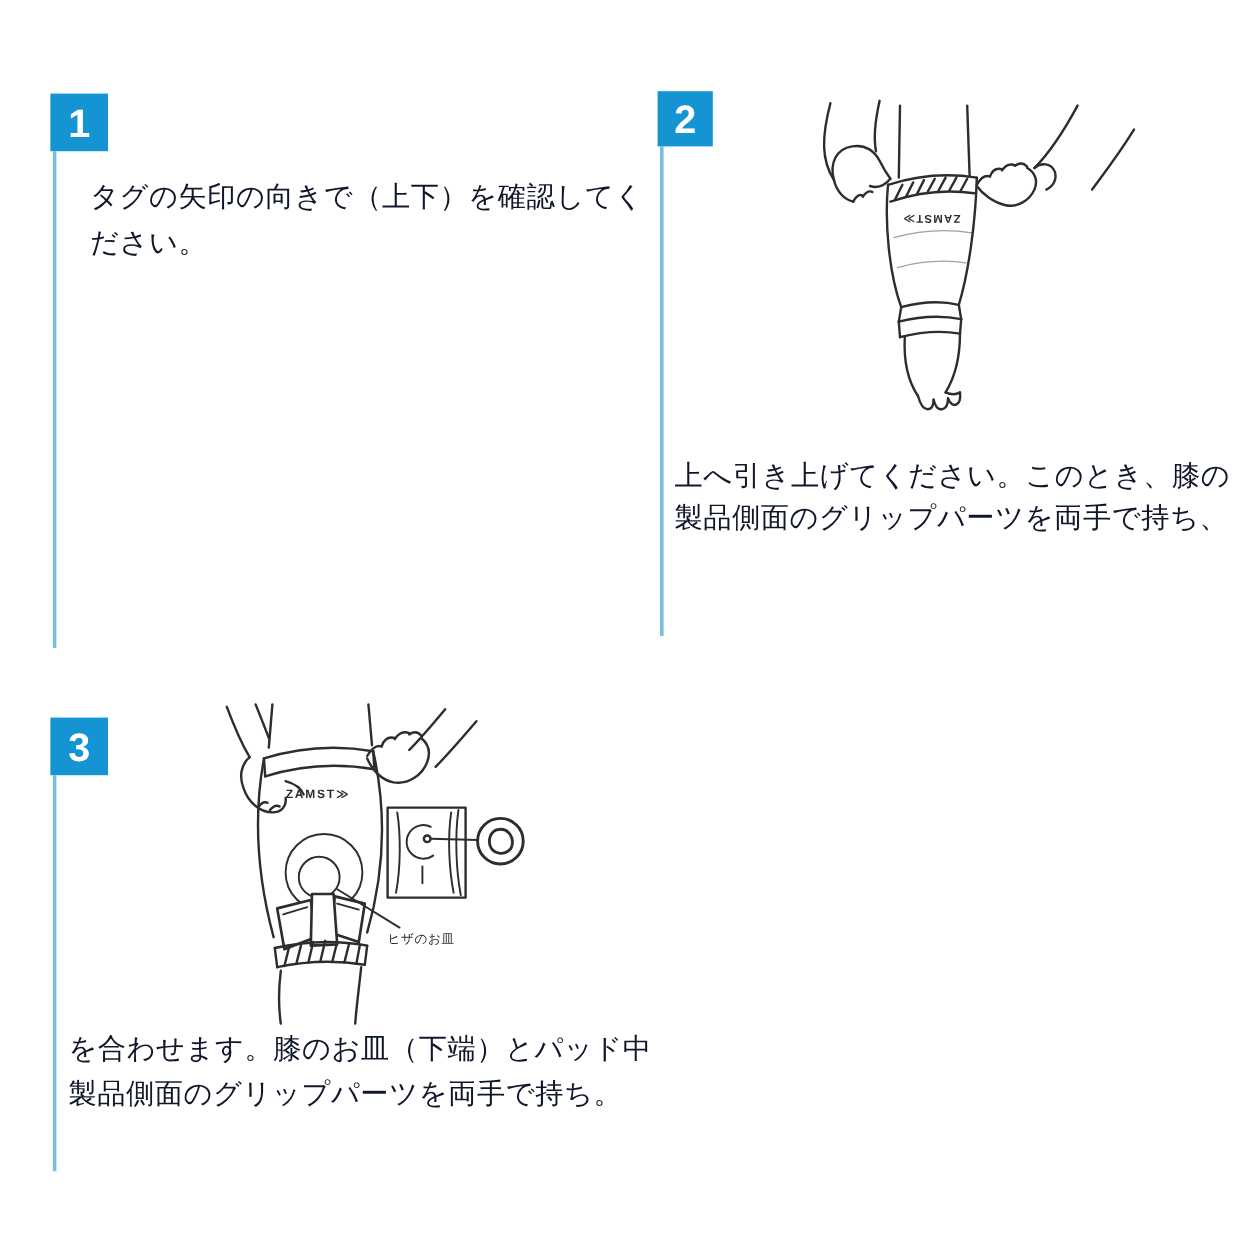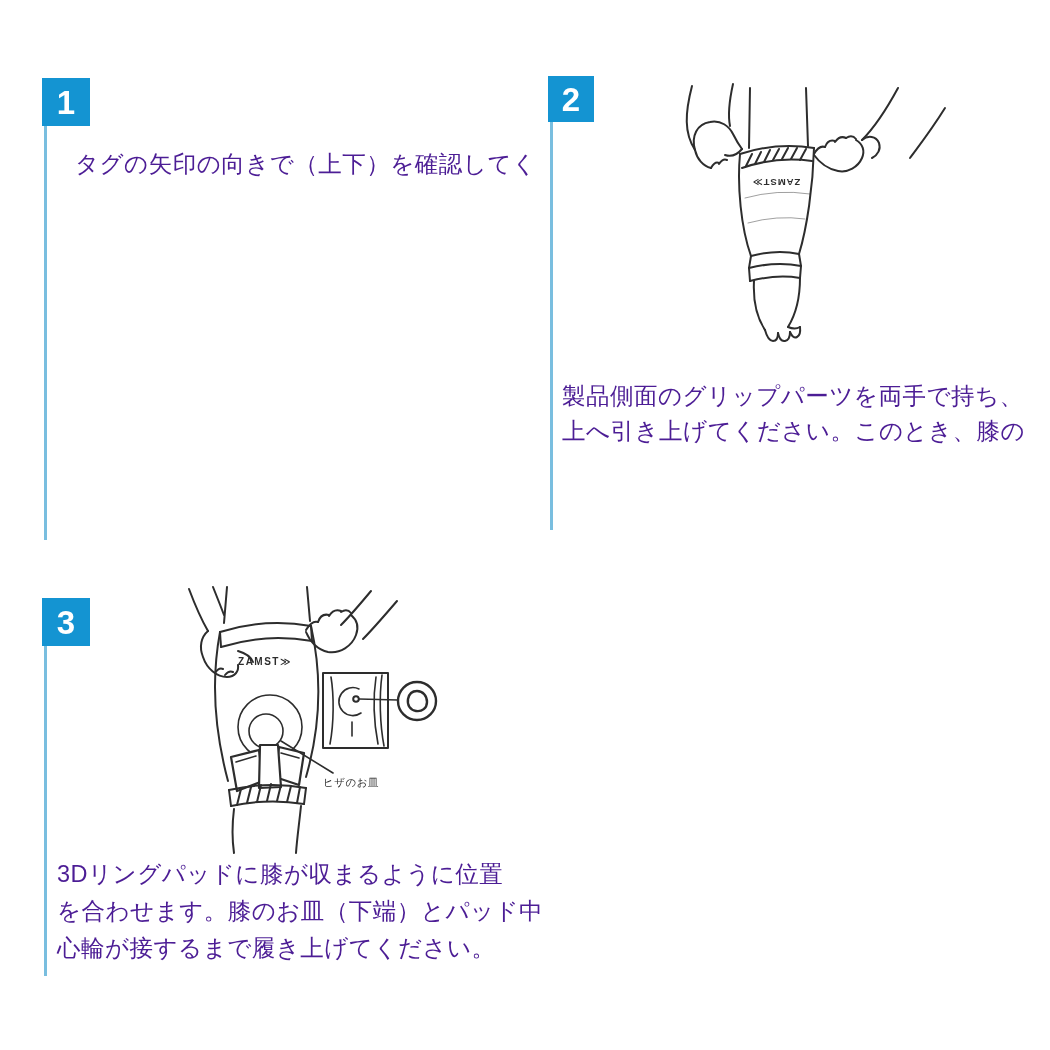"タグの矢印の向きで（上下）を確認してく" .step-text { color: #4c1d95 -> #0f172a }
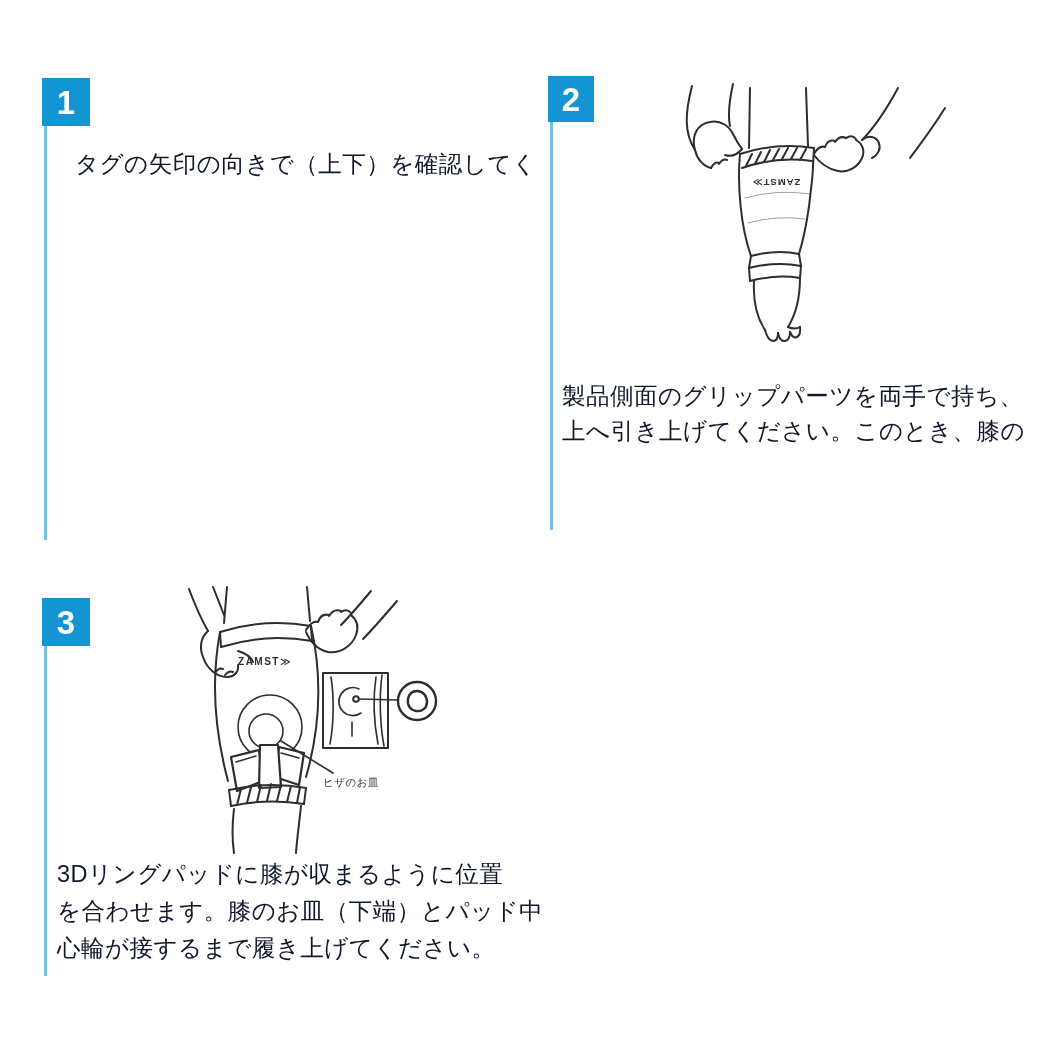"ださい。" div.line { html: none -> <div>ださい。</div> }
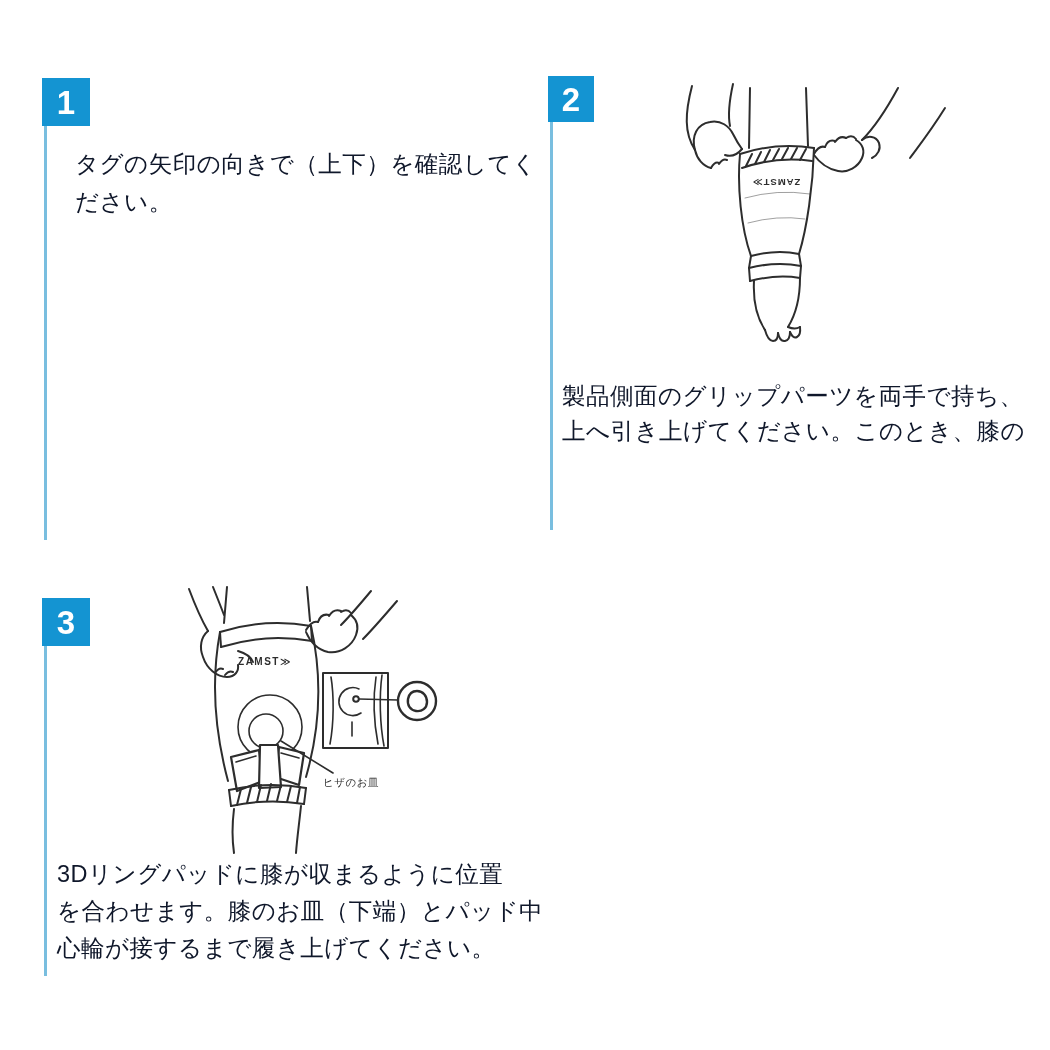"製品側面のグリップパーツを両手で持ち、" div.line { order: before "上へ引き上げてください。このとき、膝の" -> after "上へ引き上げてください。このとき、膝の" }
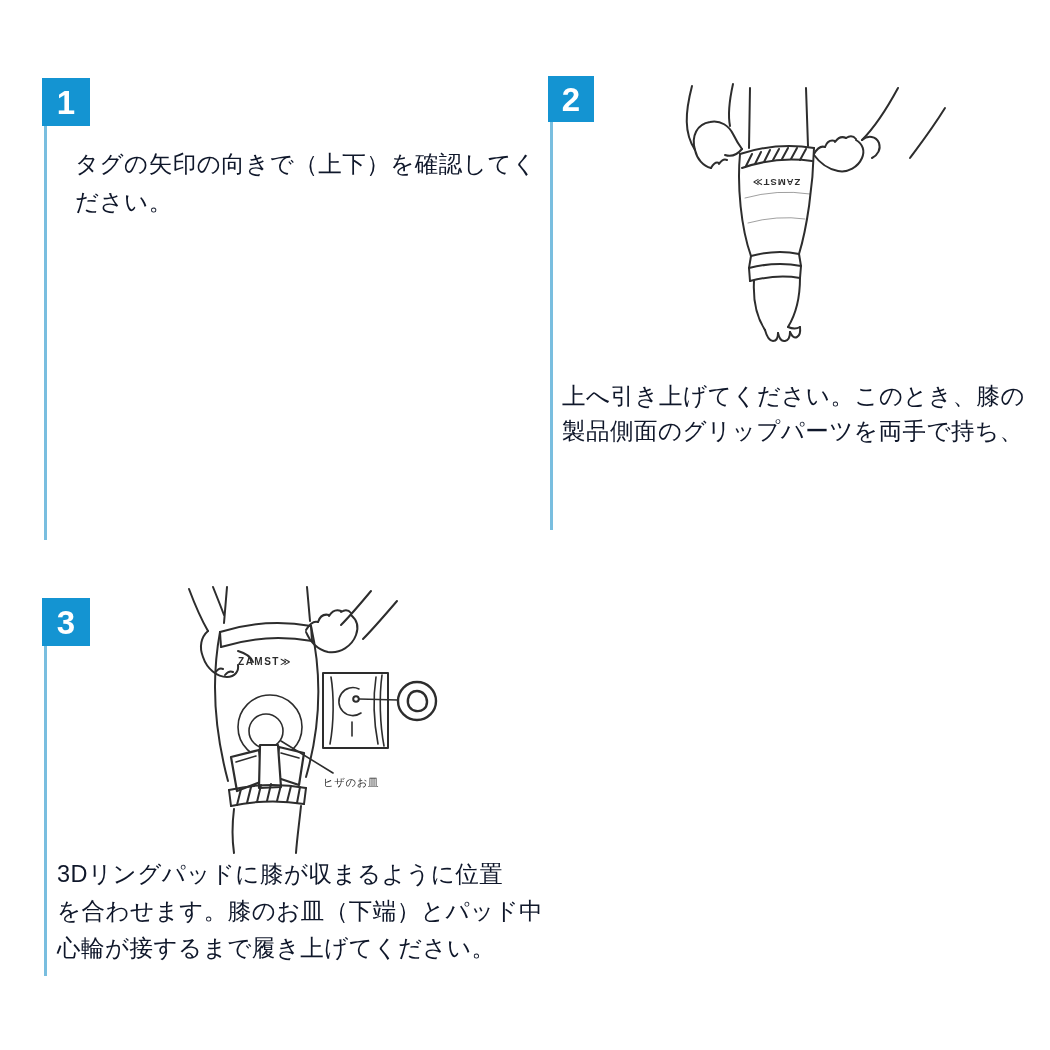"3Dリングパッドに膝が収まるように位置" div.line { html: <div>3Dリングパッドに膝が収まるように位置</div> -> none }
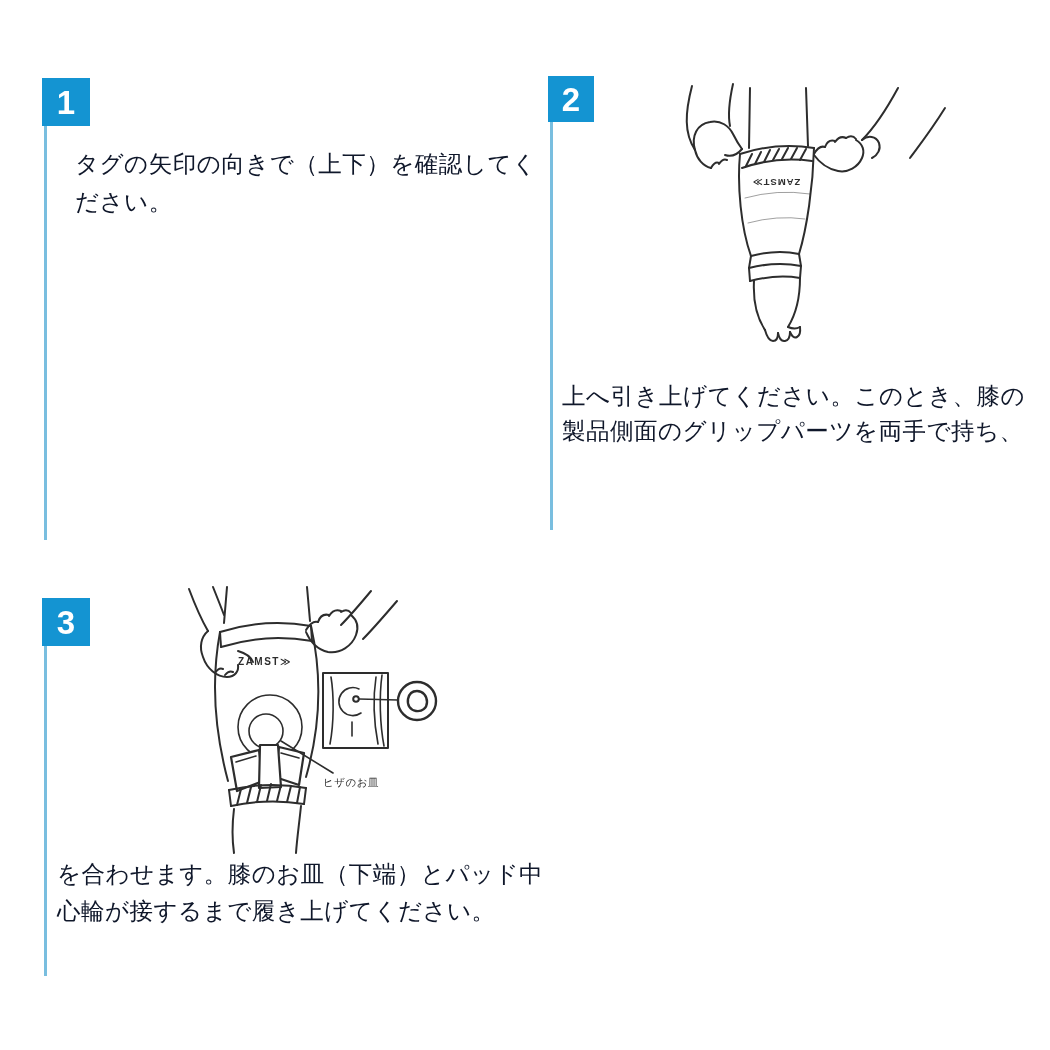"心輪が接するまで履き上げてください。" div.line { text: 心輪が接するまで履き上げてください -> 製品側面のグリップパーツを両手で持ち }
